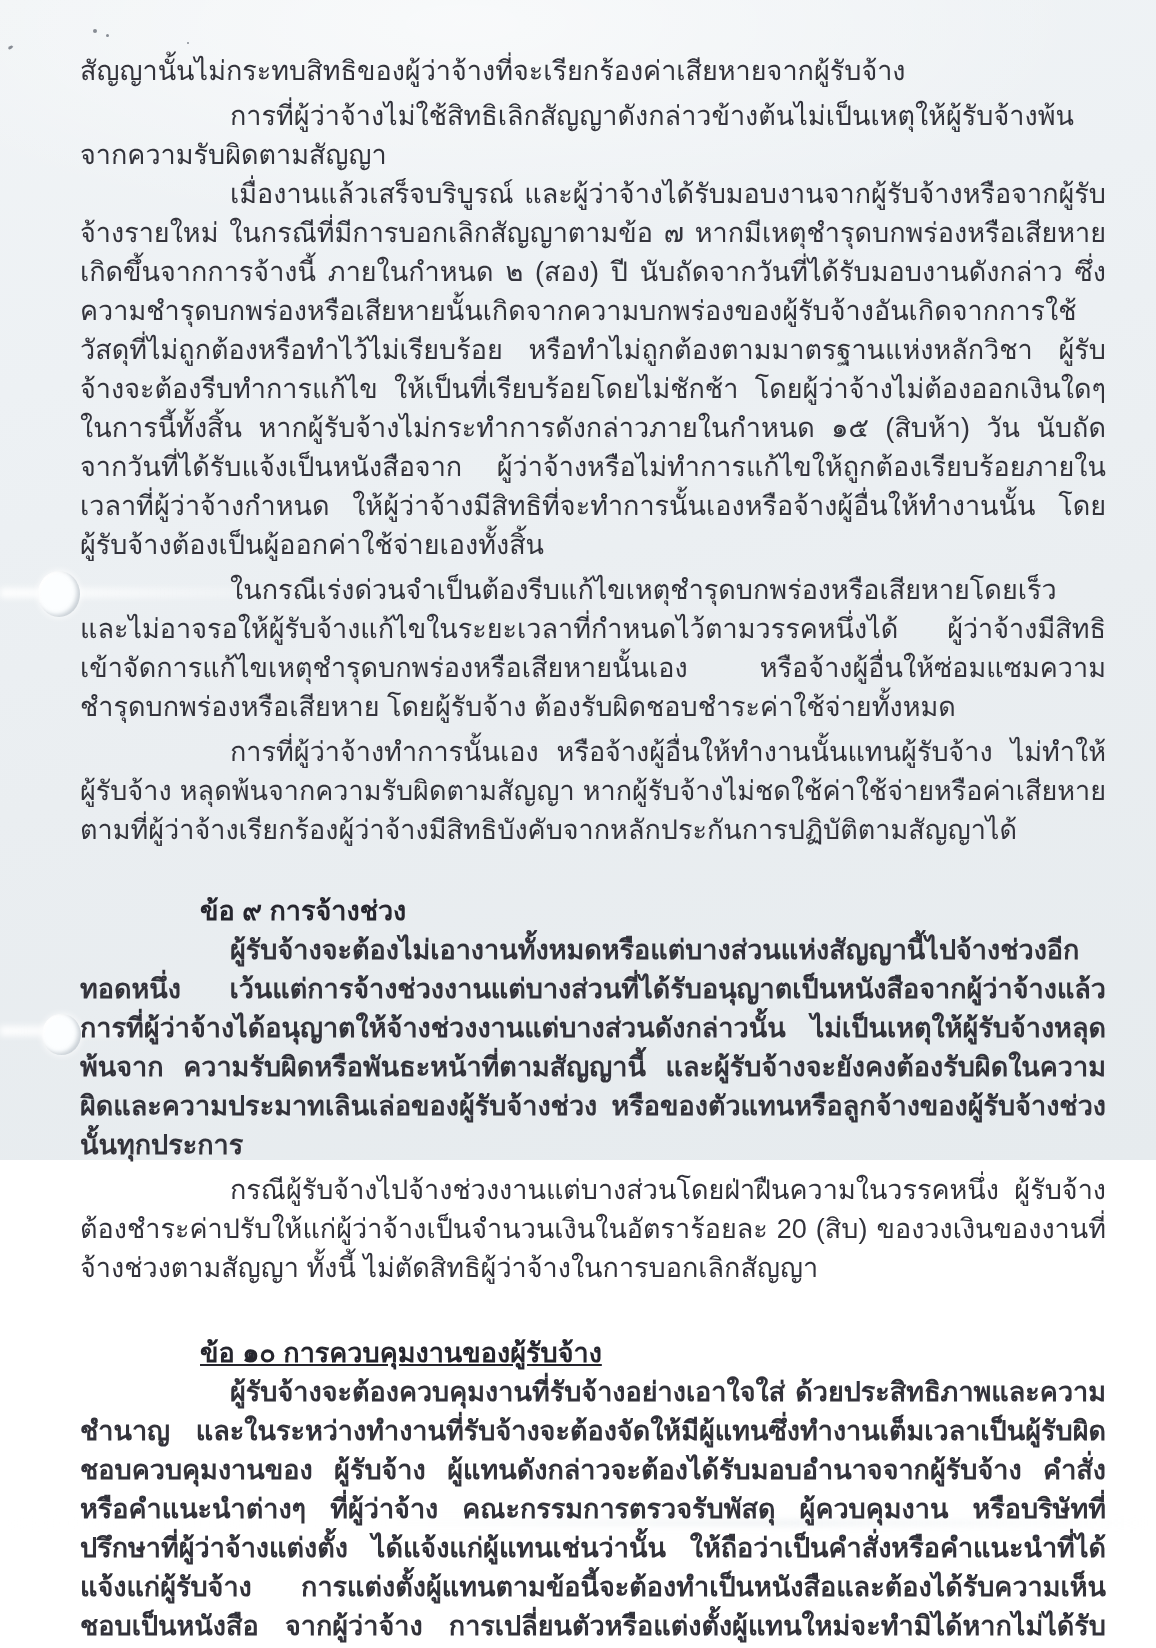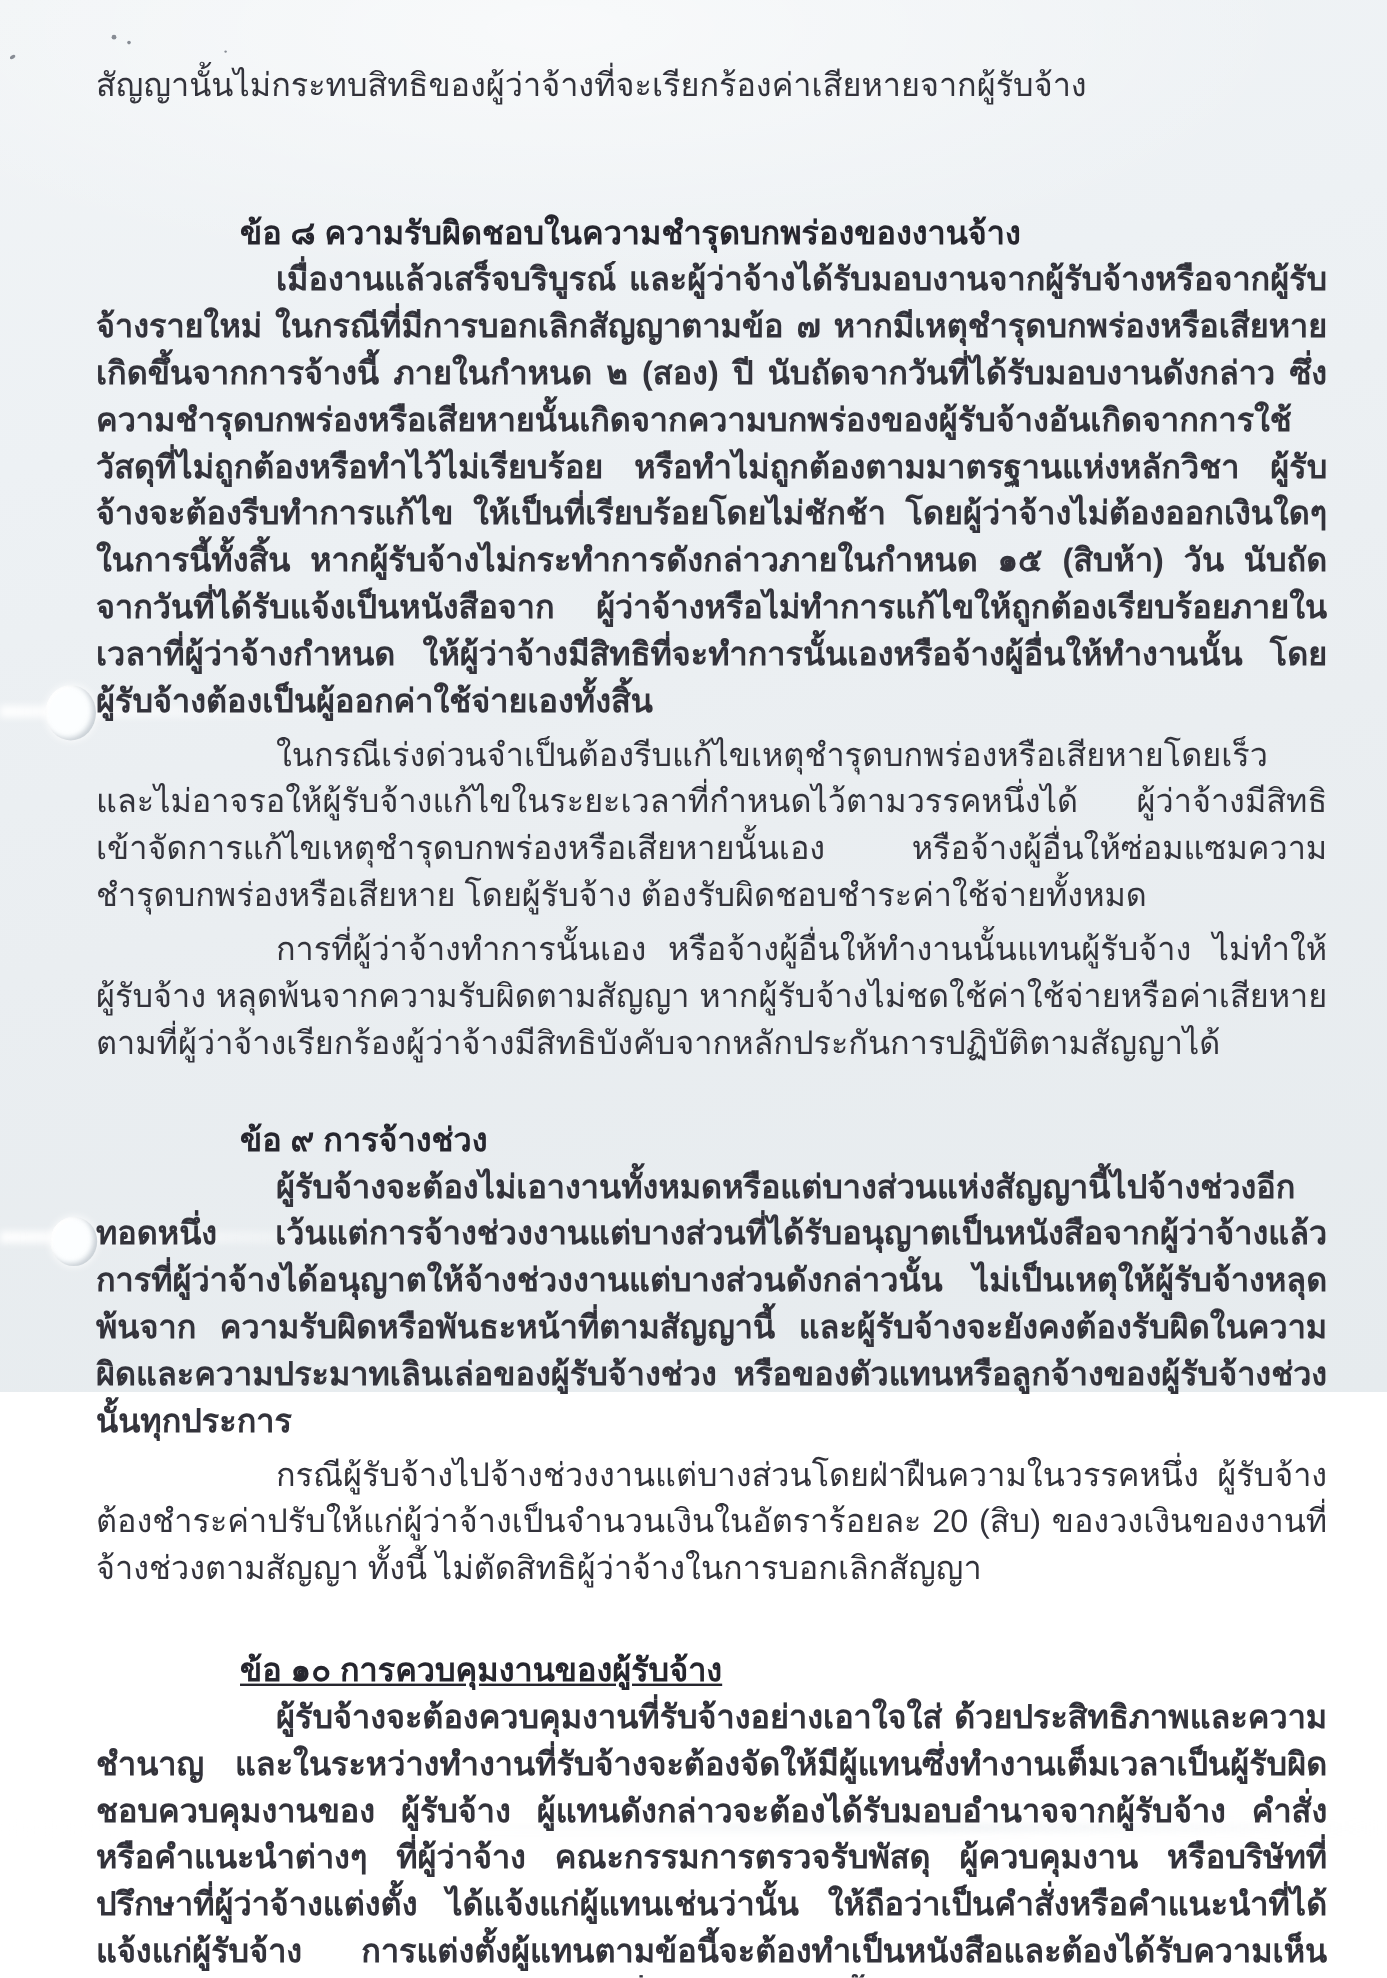"การที่ผู้ว่าจ้างไม่ใช้สิทธิเลิกสัญญาดังก" p.para { html: none -> <p>การที่ผู้ว่าจ้างไม่ใช้สิทธิเลิกสัญญาดังกล่าวข้างต้นไม่เป็นเหตุให้ผู้รับจ้างพ้นจากความรับผิดตามสัญญา</p> }
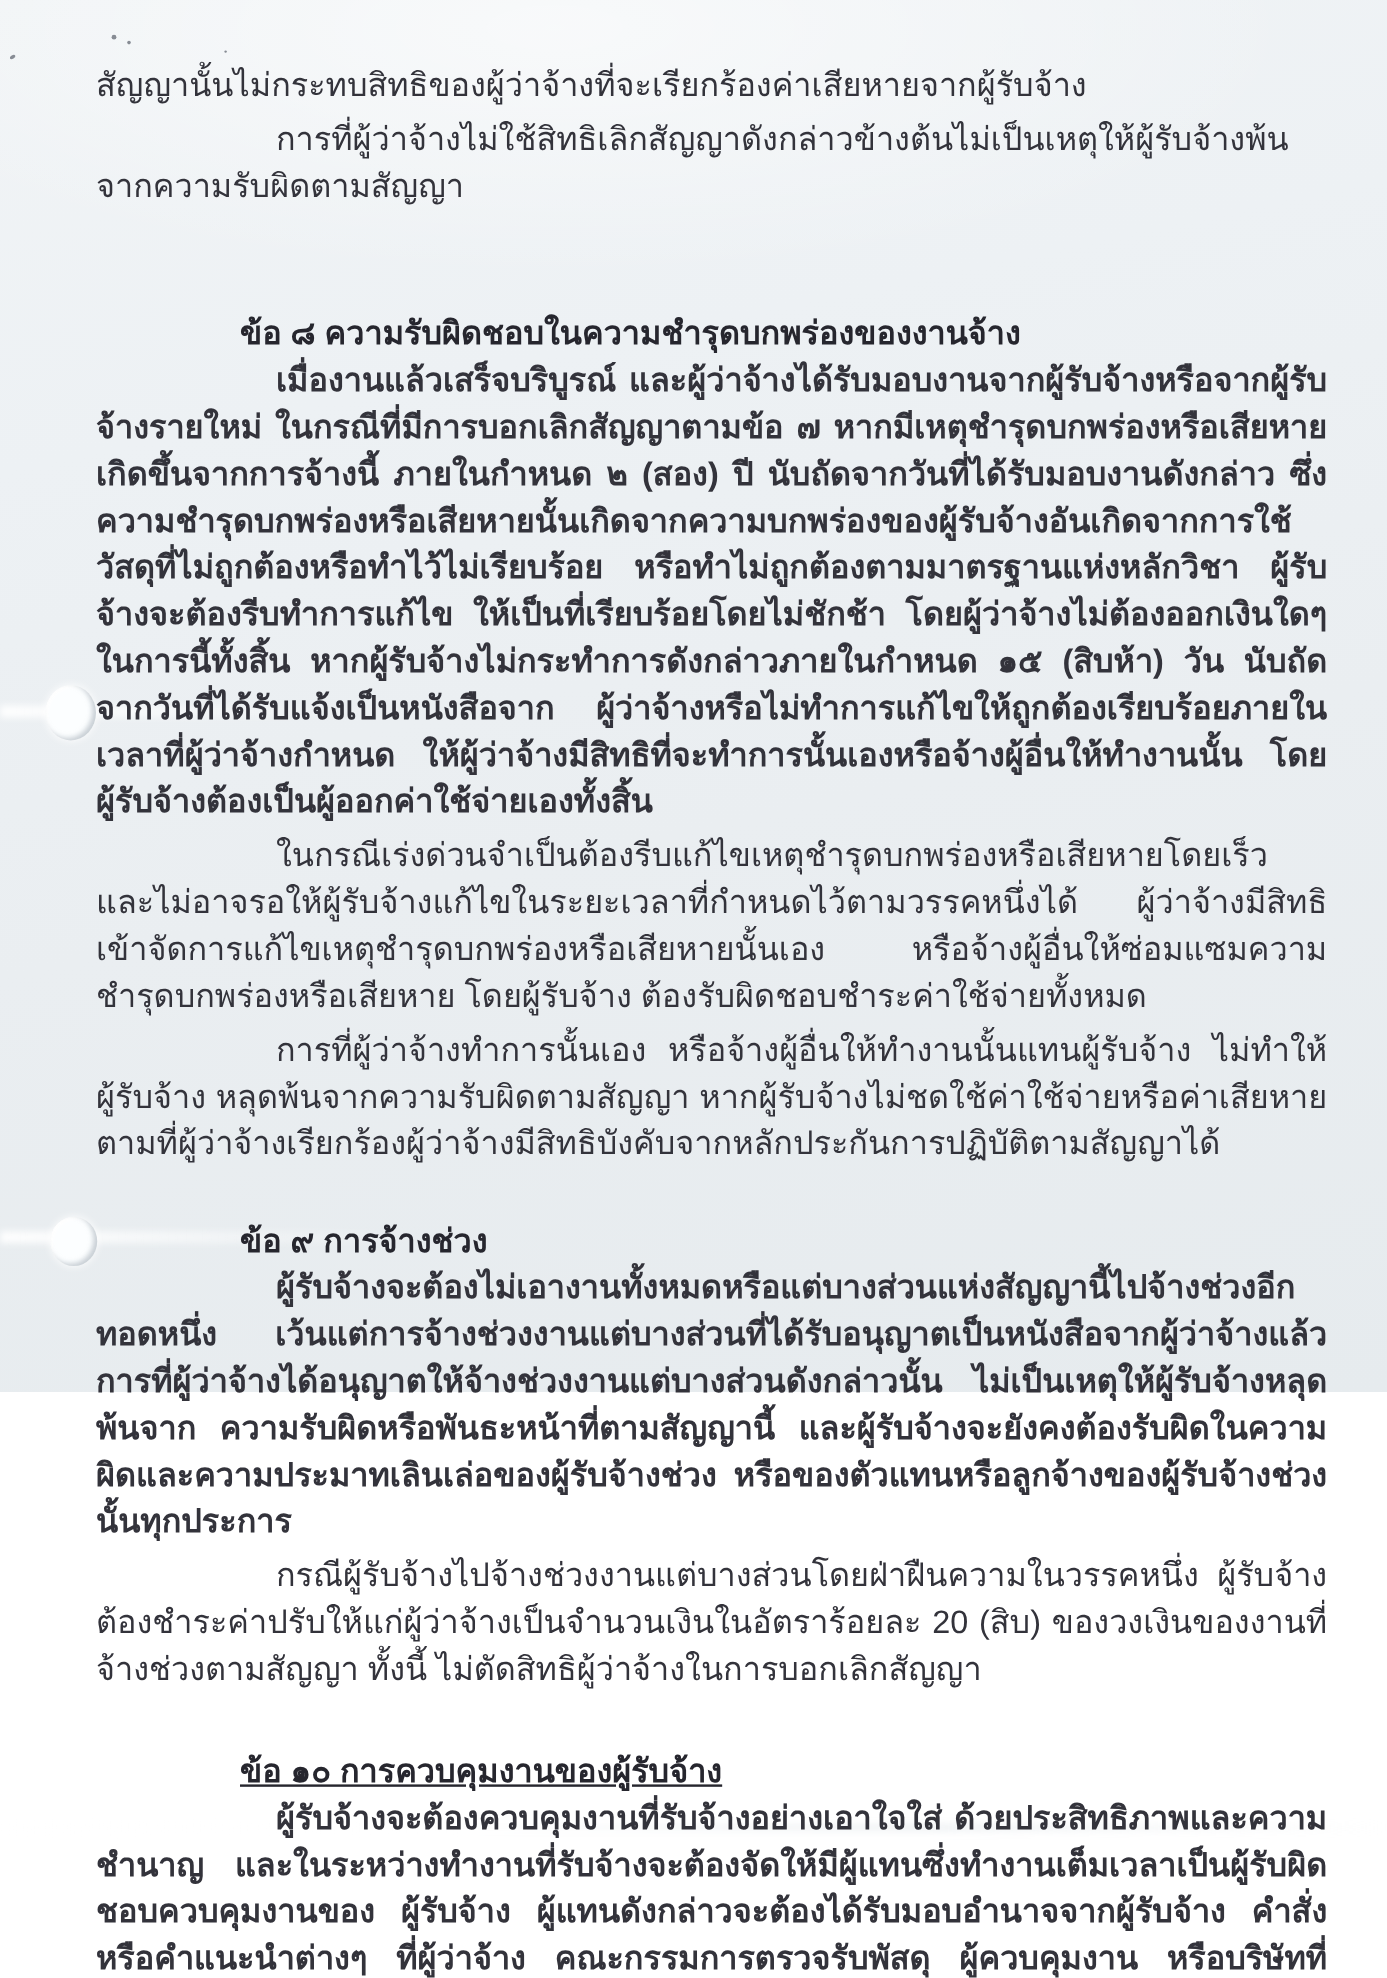"ข้อ ๘" h2.heading { html: <h2>ข้อ ๘ ความรับผิดชอบในความชำรุดบกพร่องของงานจ้าง</h2> -> none }
